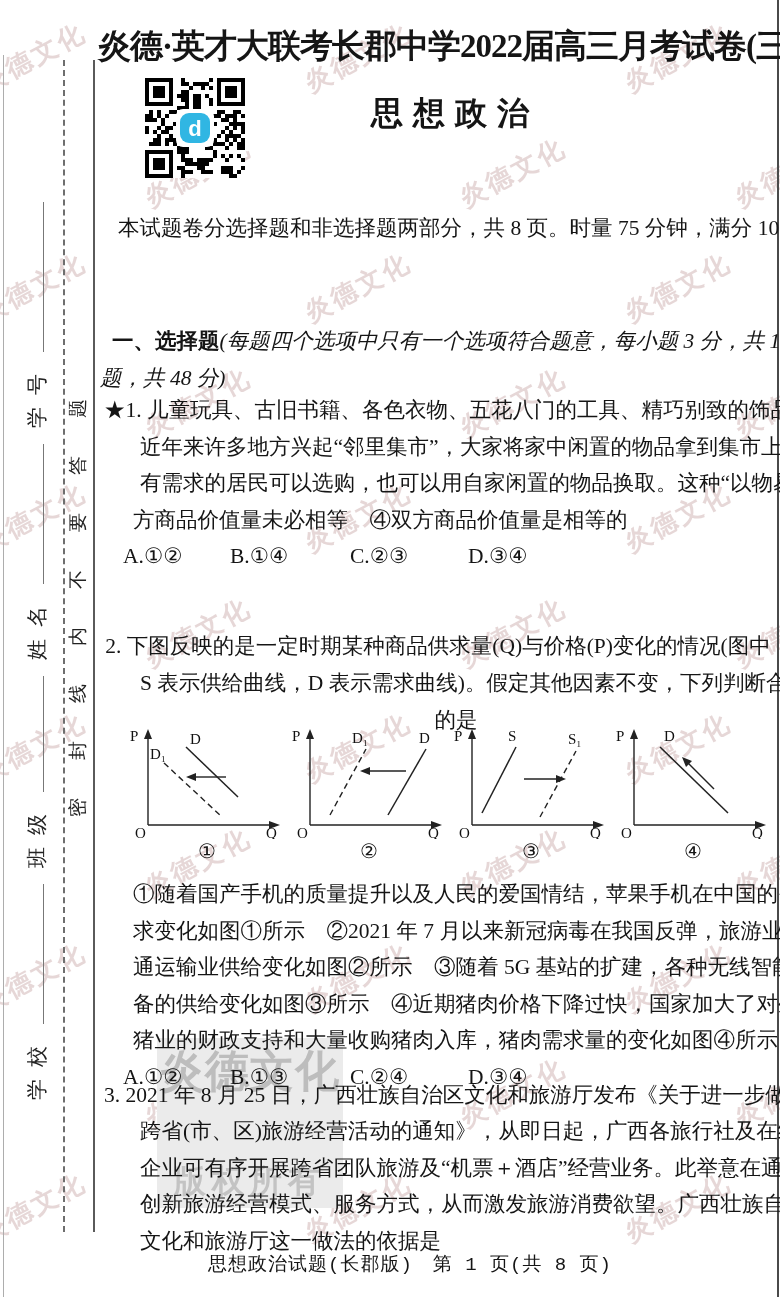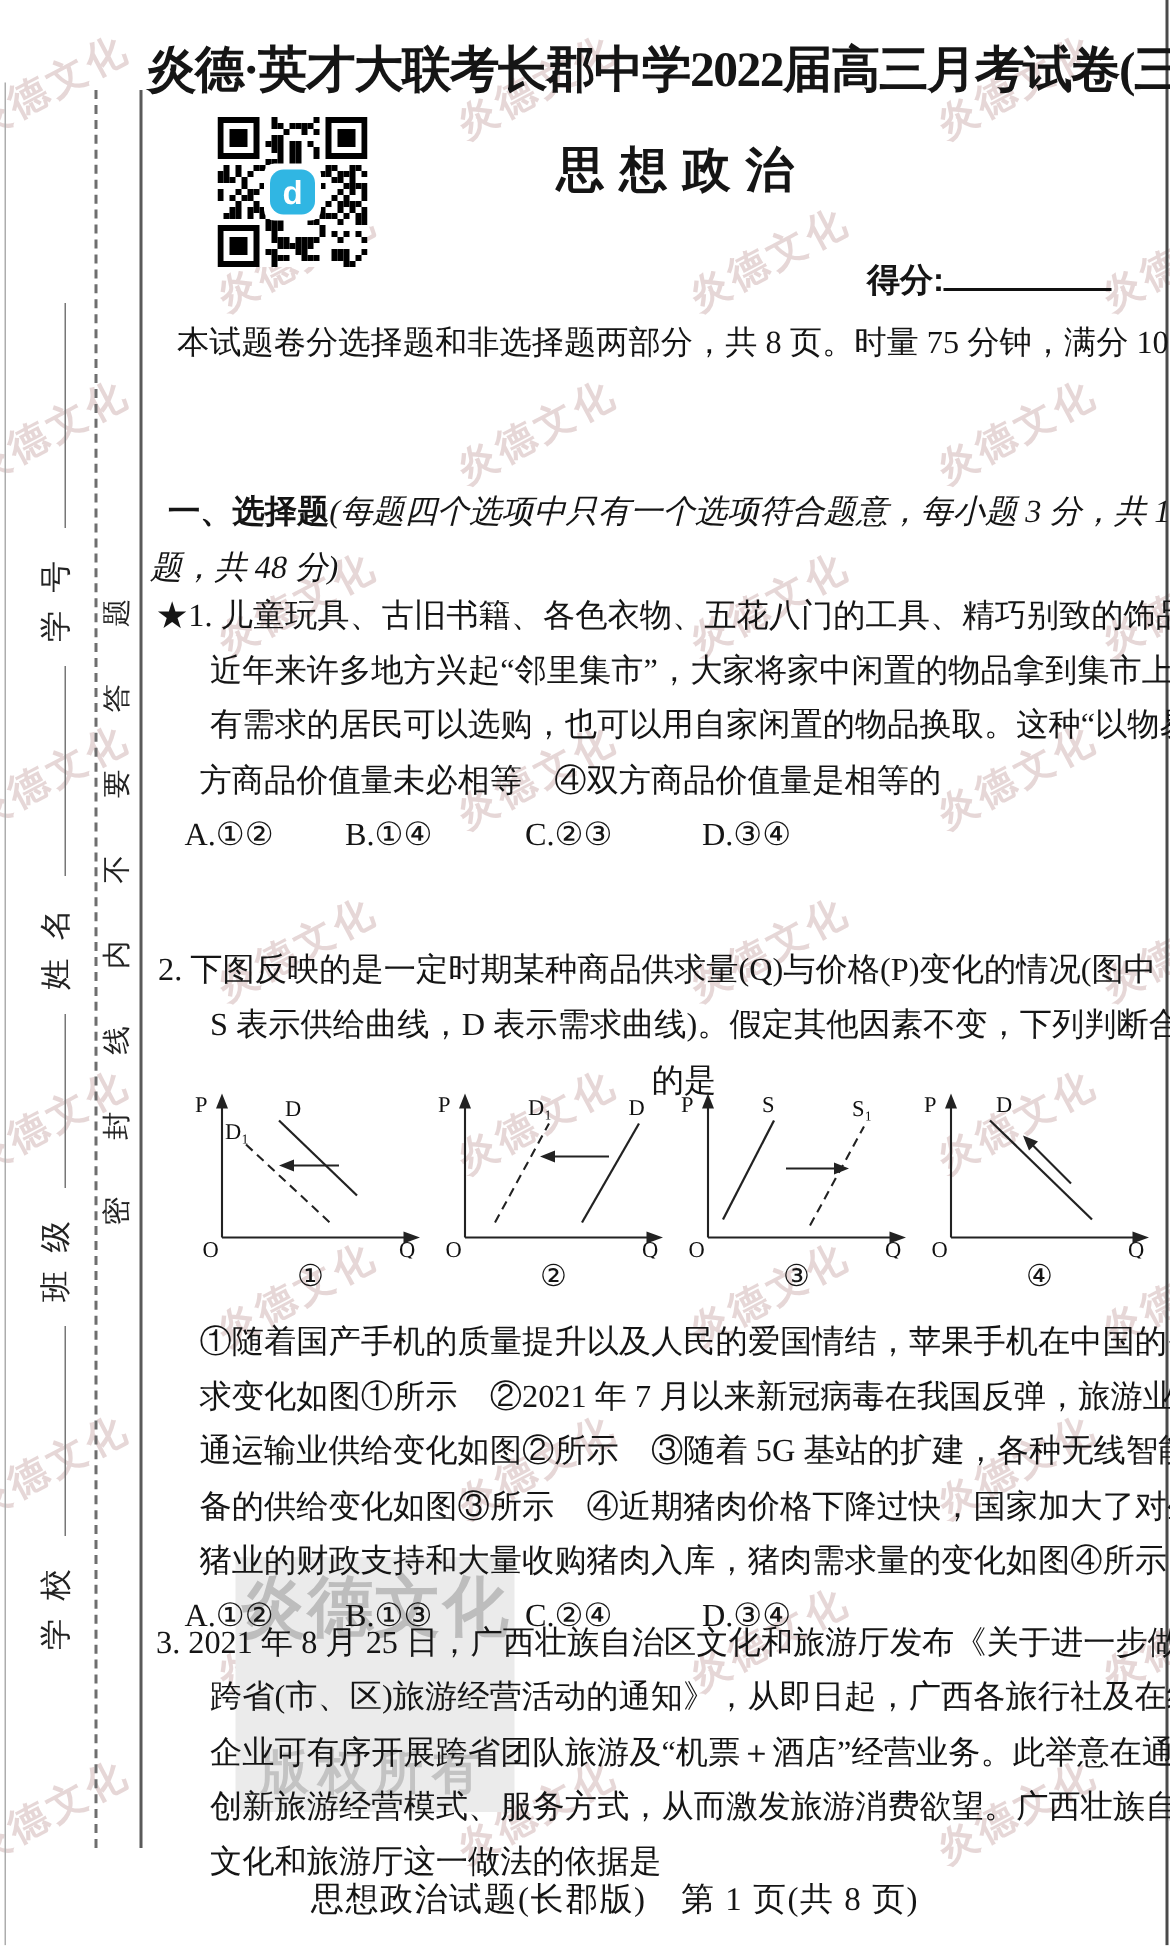"得分:" div.score { html: <div> <span>得分:</span><span></span> </div> -> none }
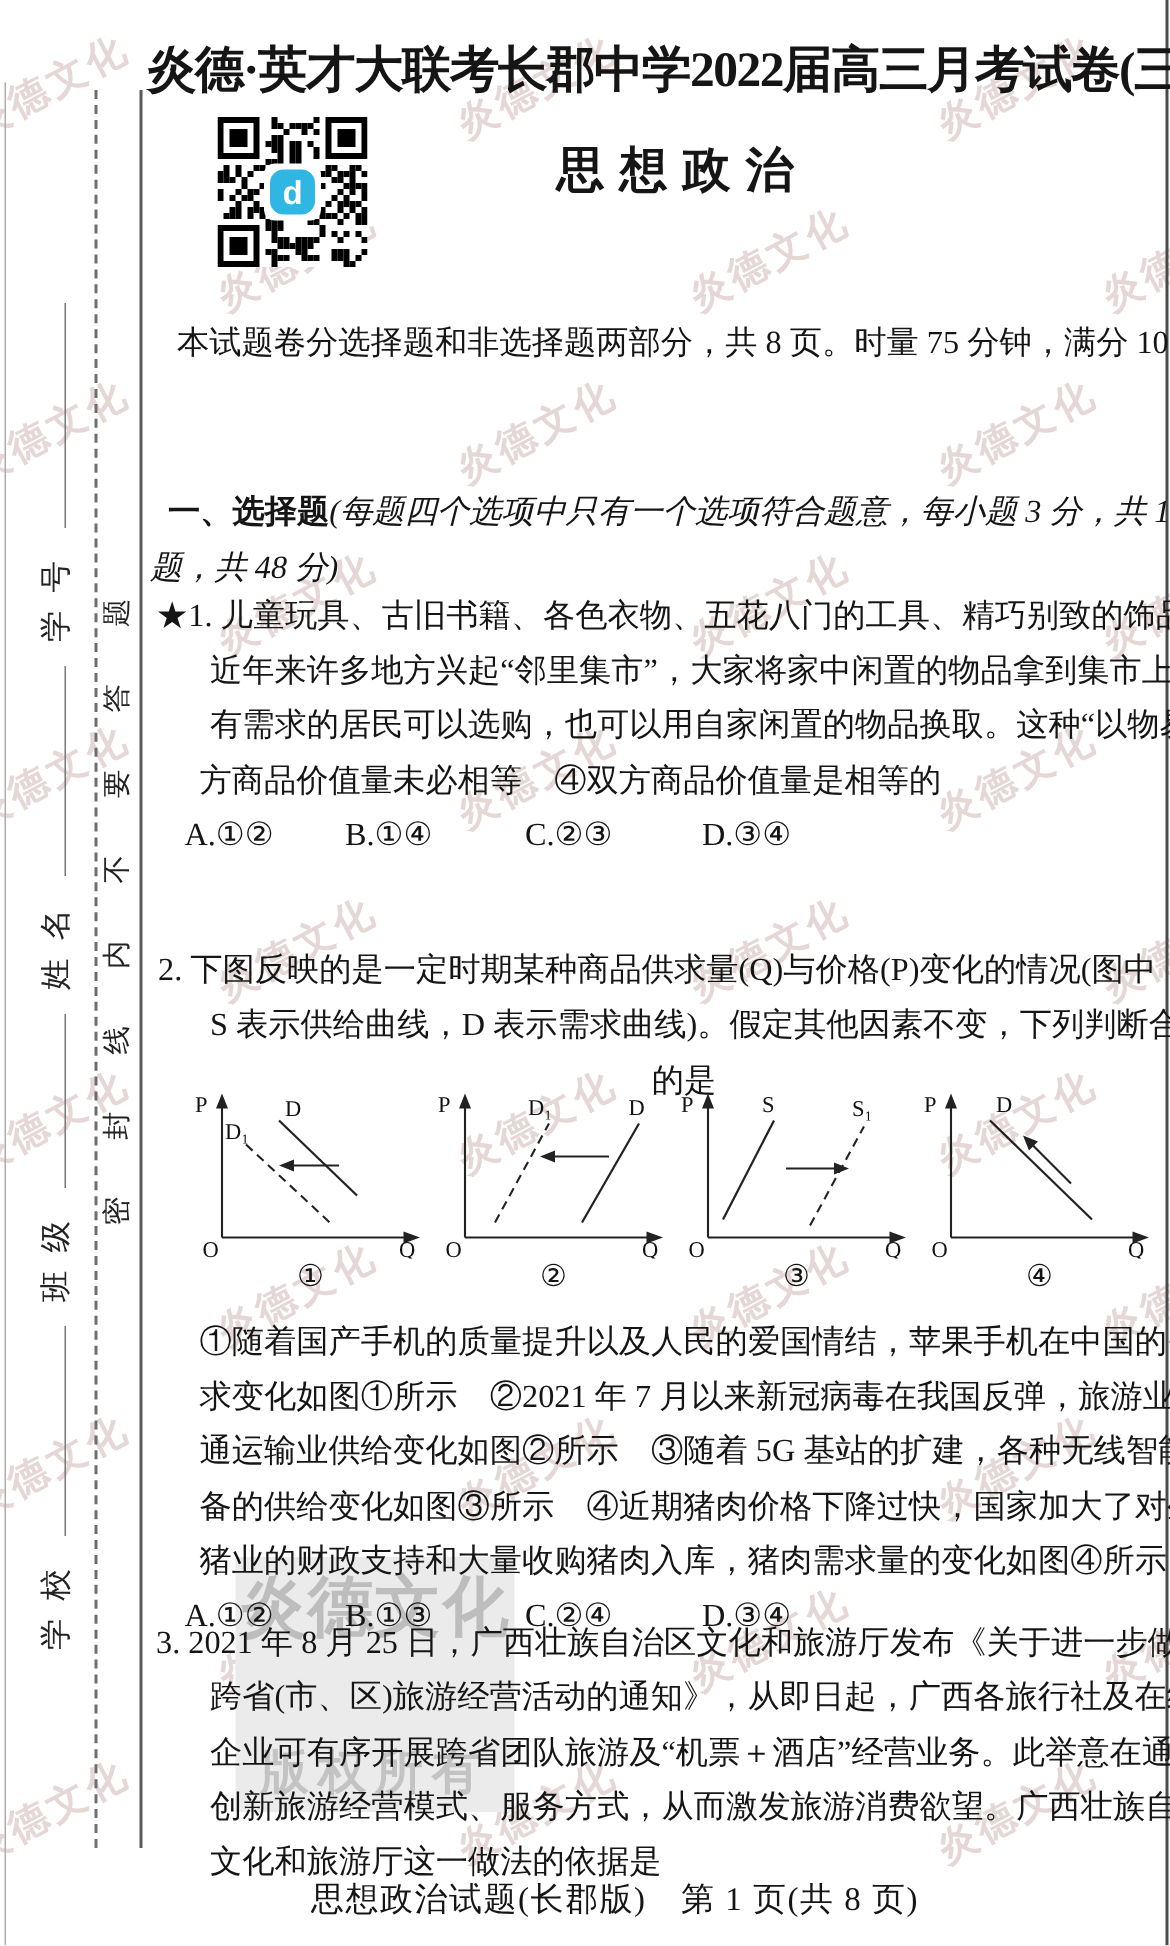"思想政治试题(长郡版) 第 1 页(共 8" .footer { font-family: none -> Liberation Mono, monospace; font-size: 22px -> 19px }
